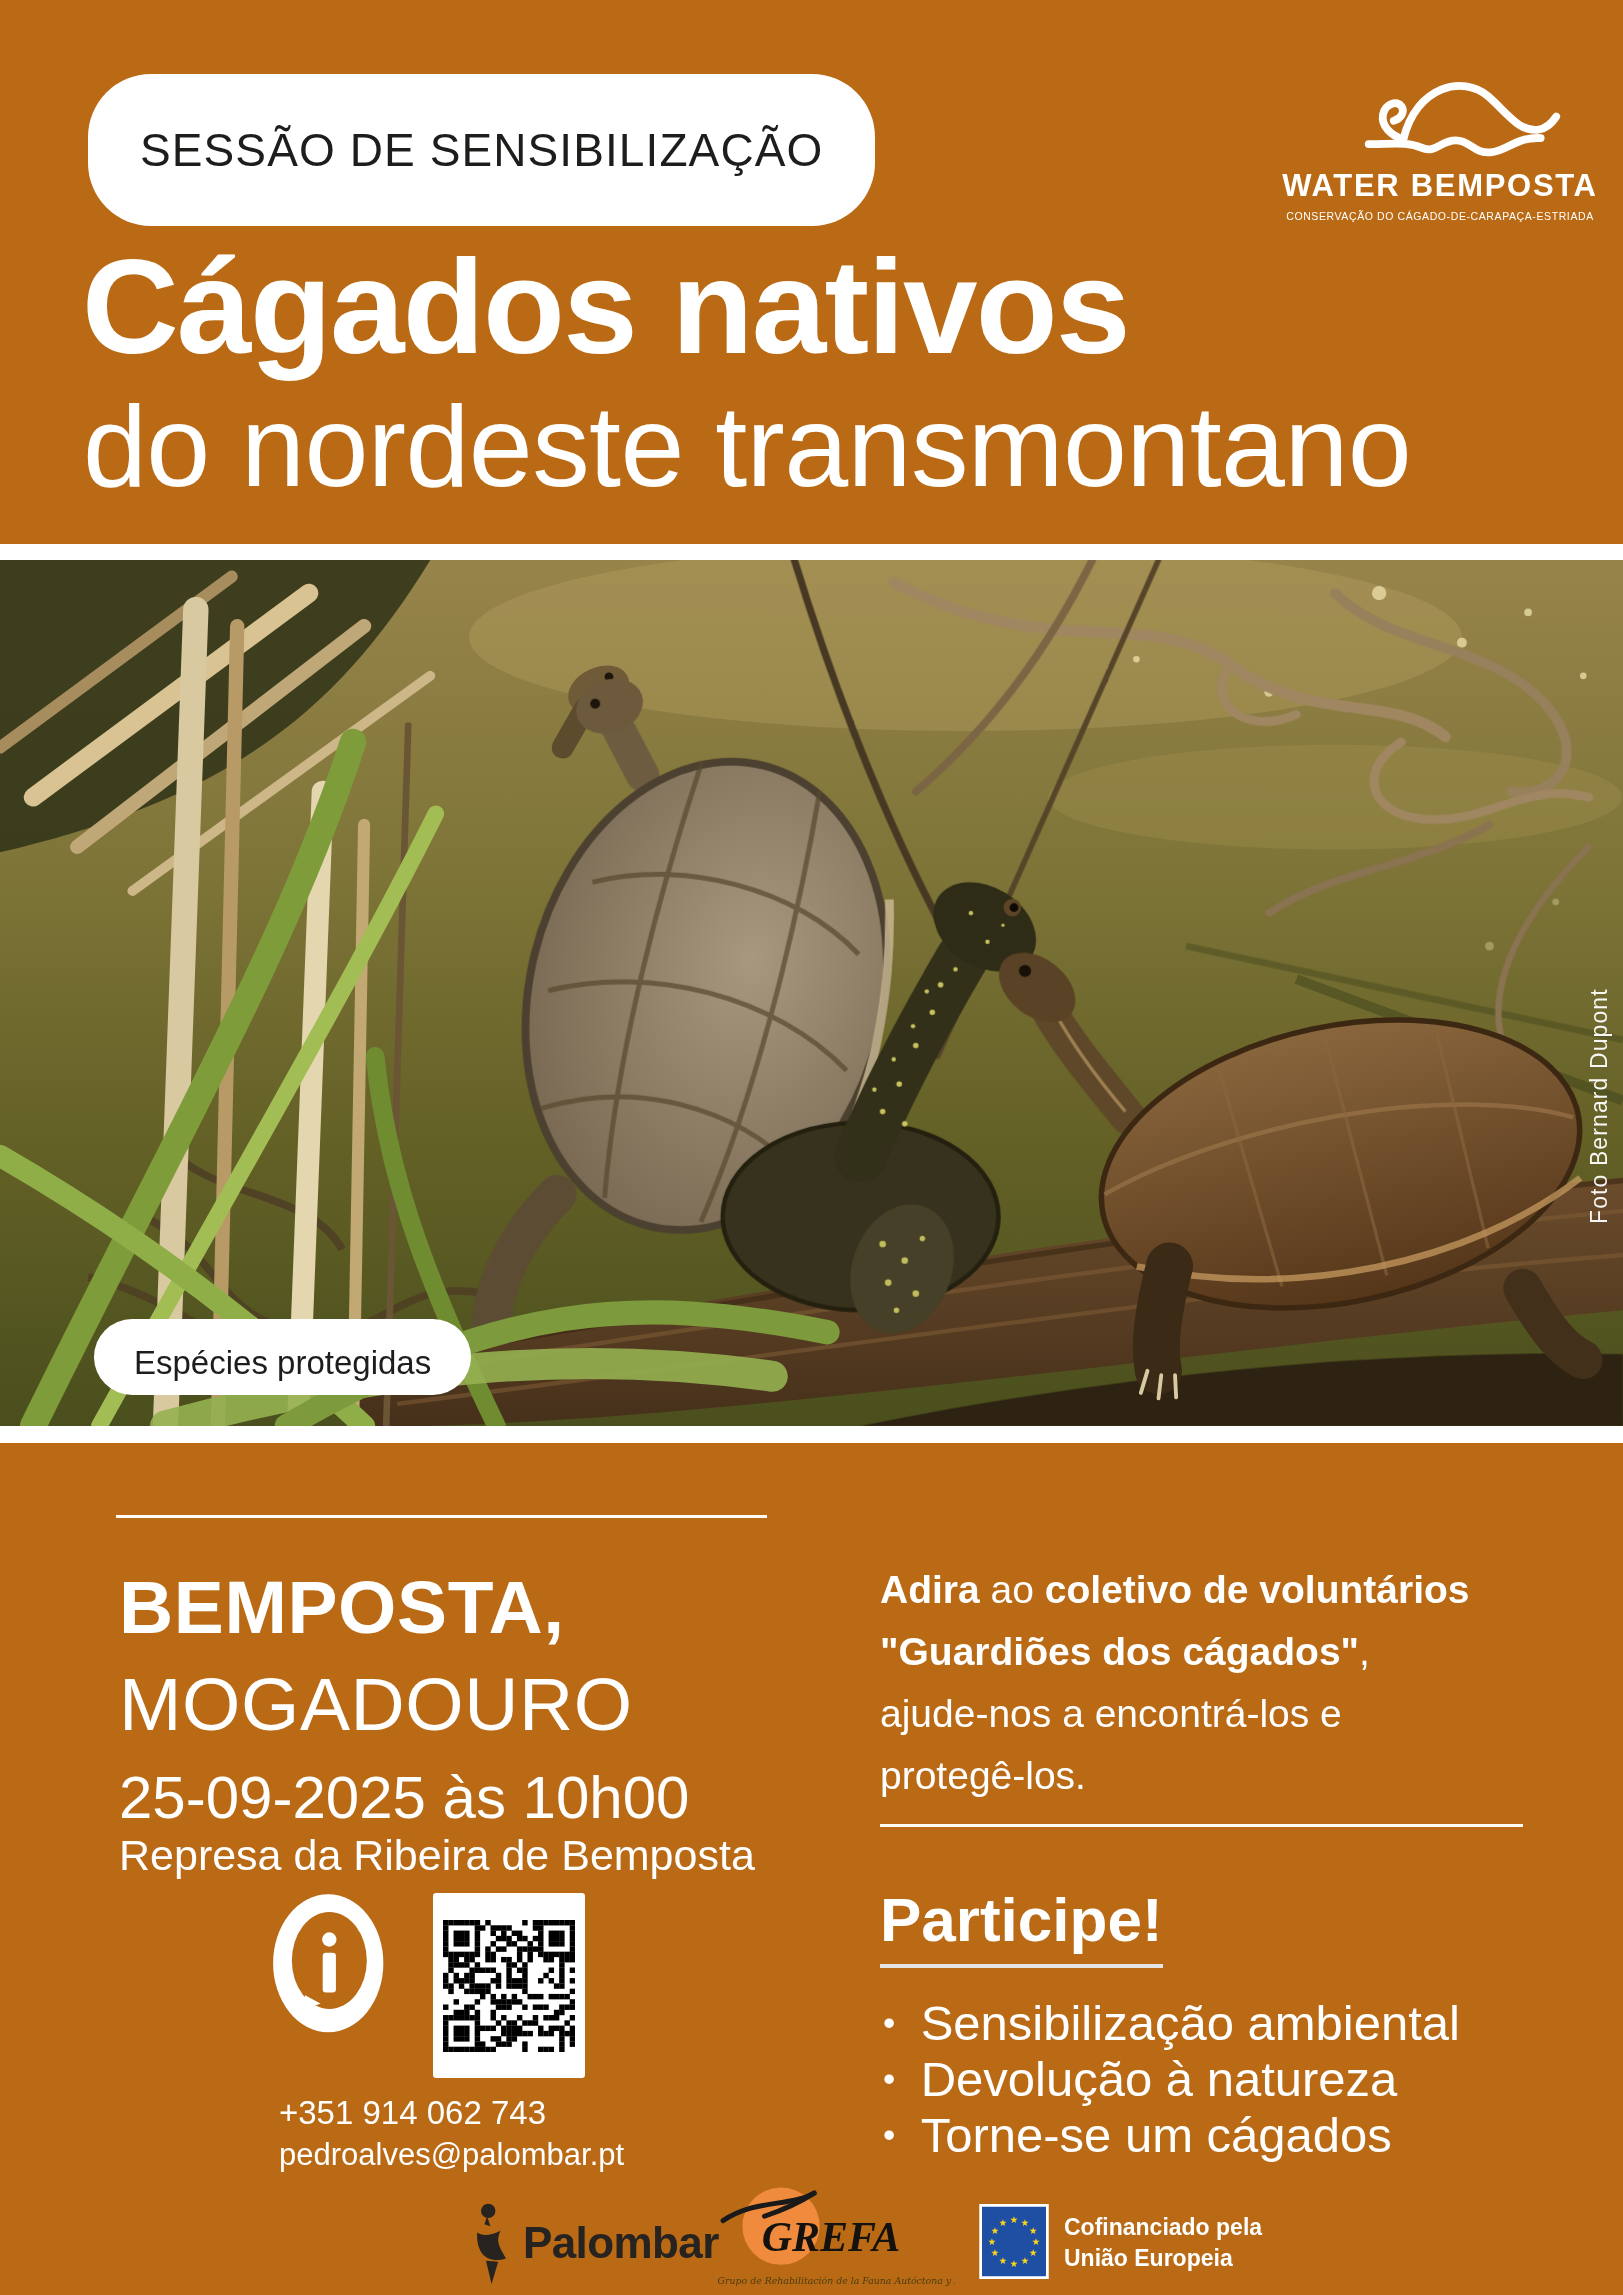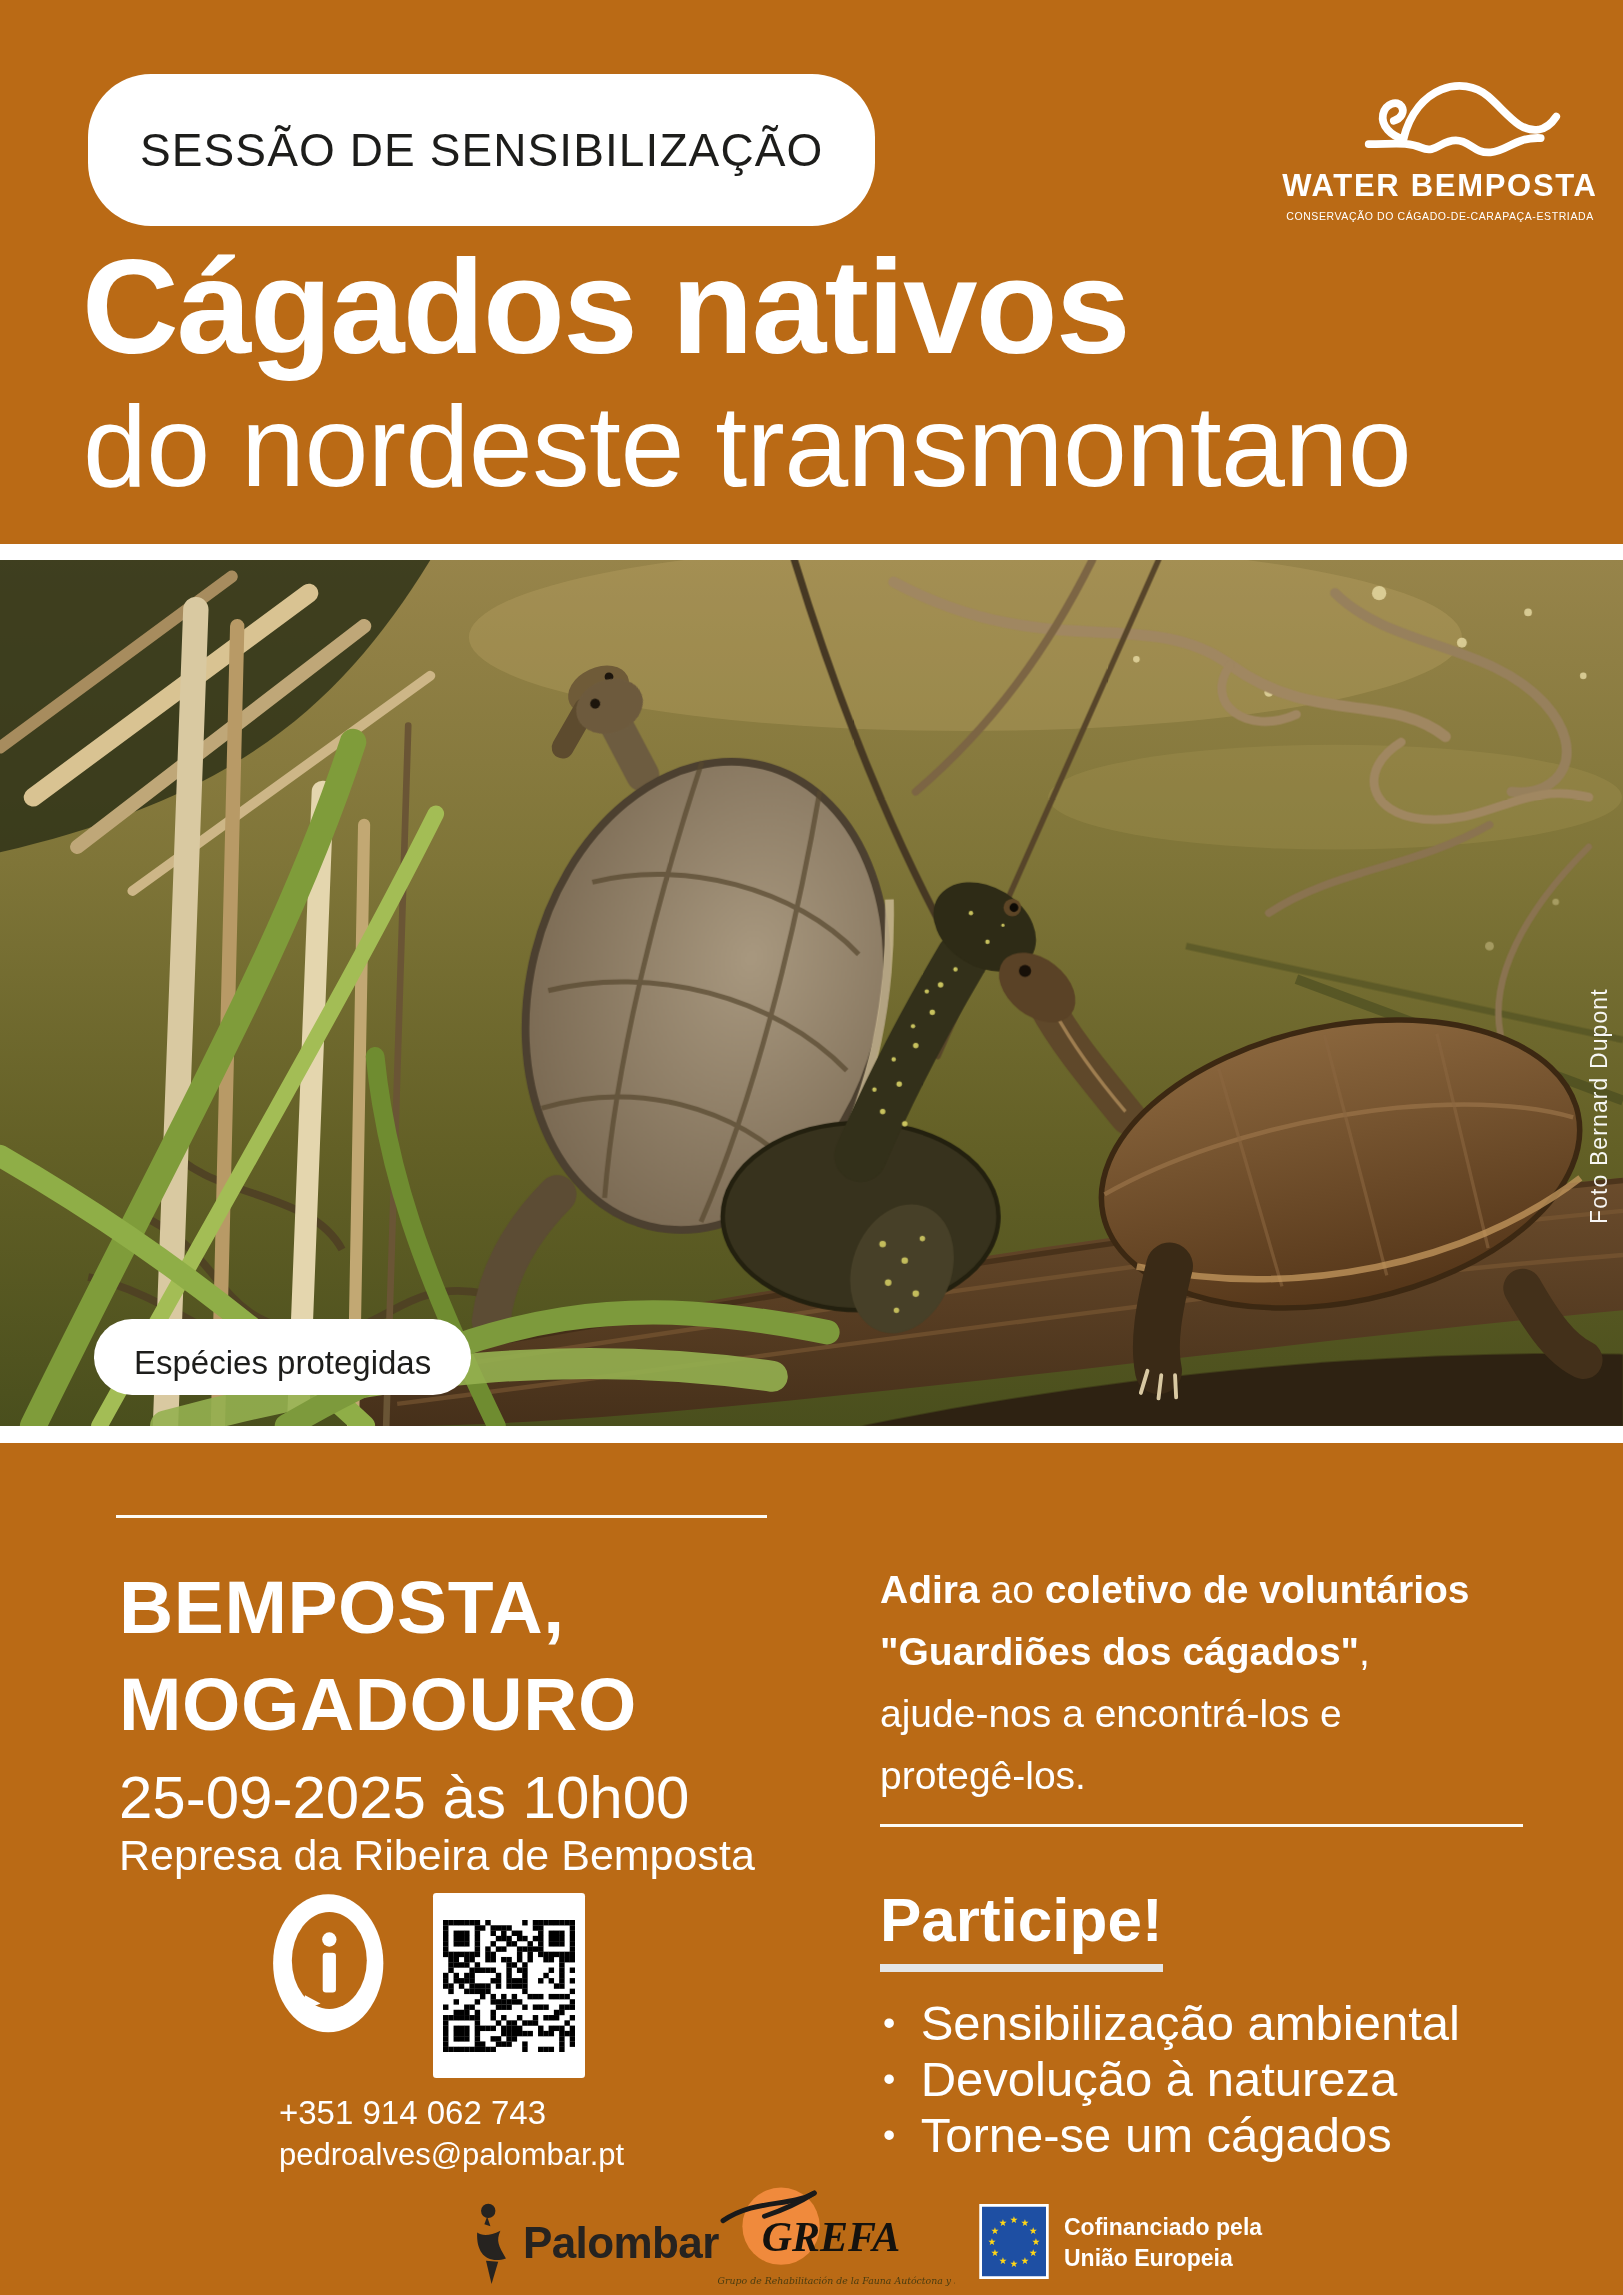"MOGADOURO" .place2 { font-weight: 700 -> 400 }
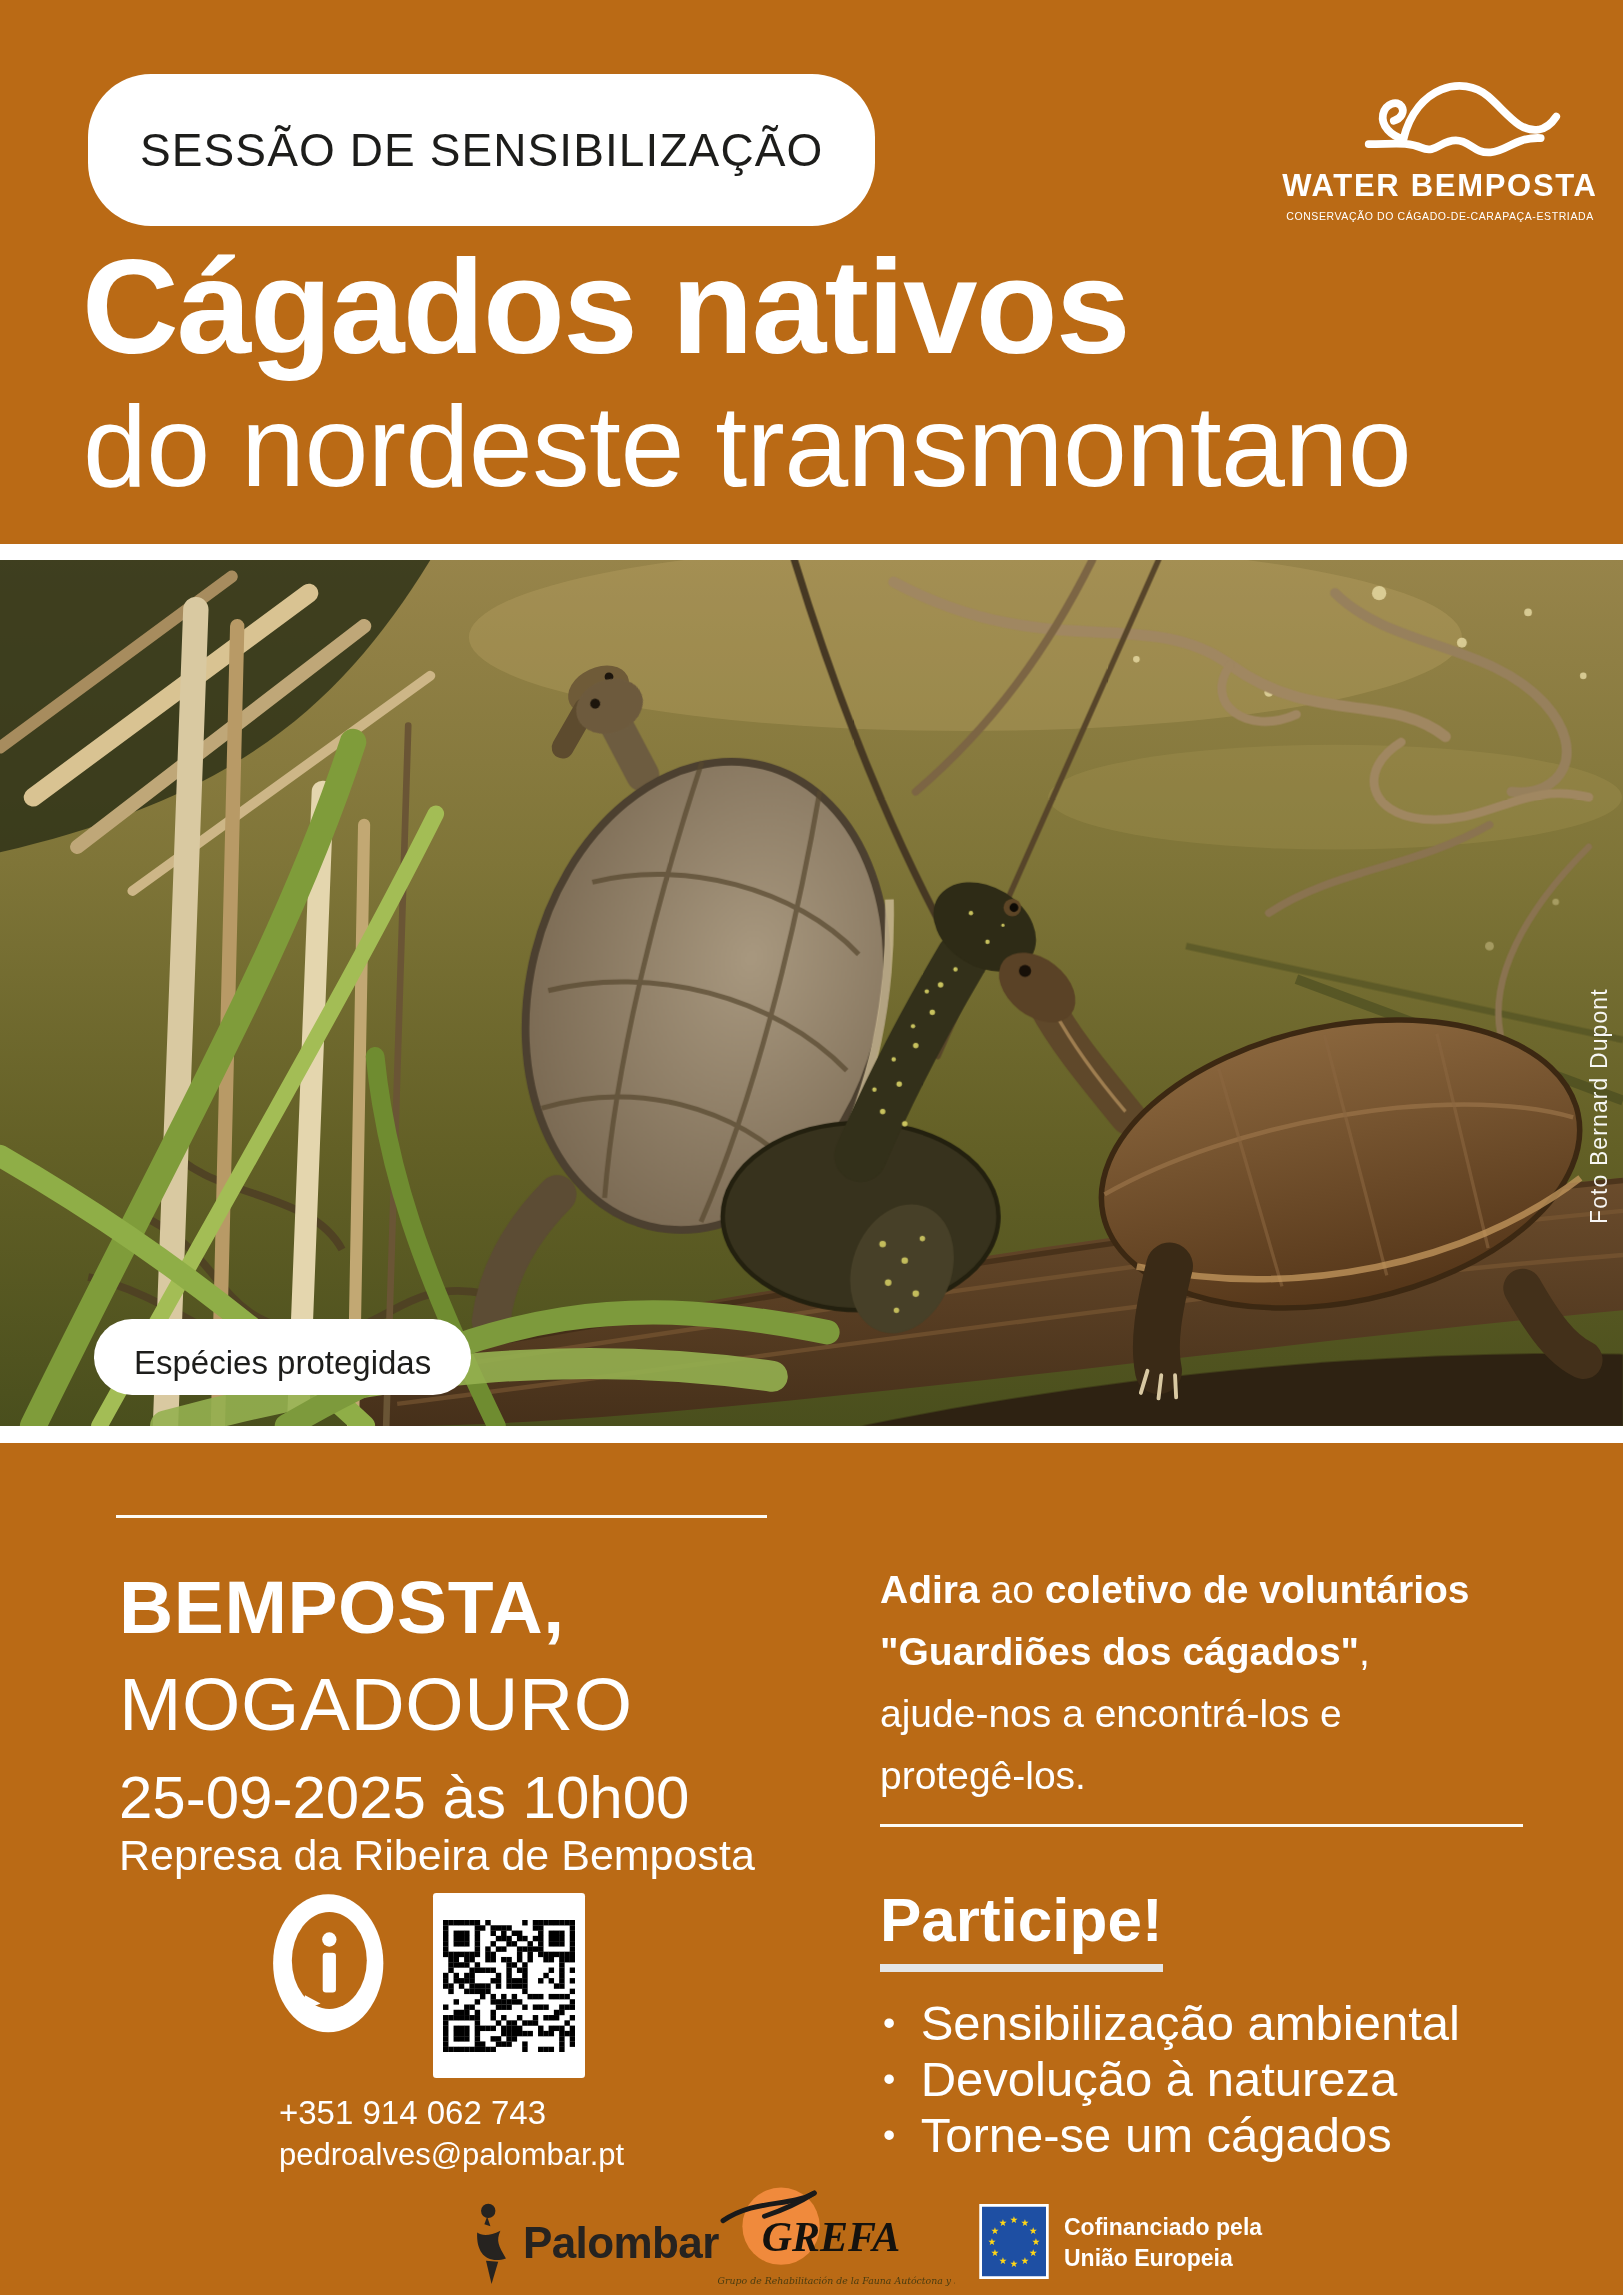"Participe!" .participate-title { border-bottom: 8px solid #e5e5e5 -> 4px solid #e5e5e5 }
